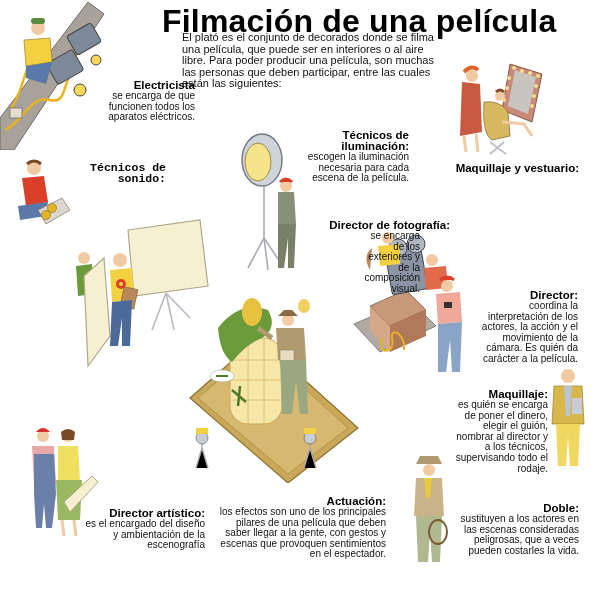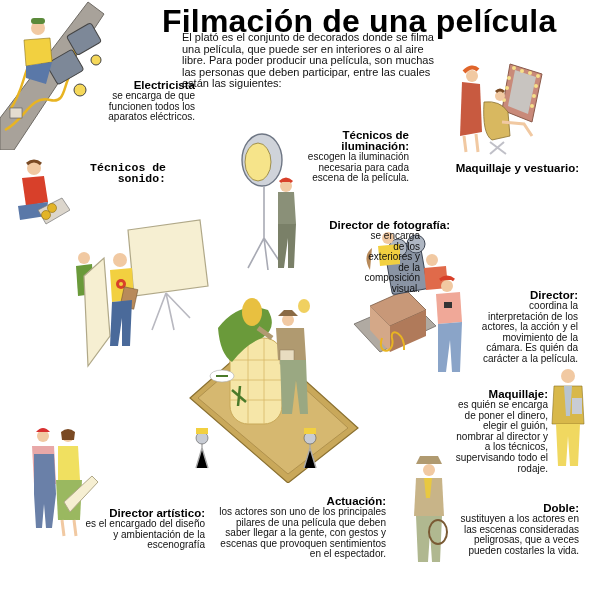"los actores son uno de" span.d { text: actores -> efectos }
